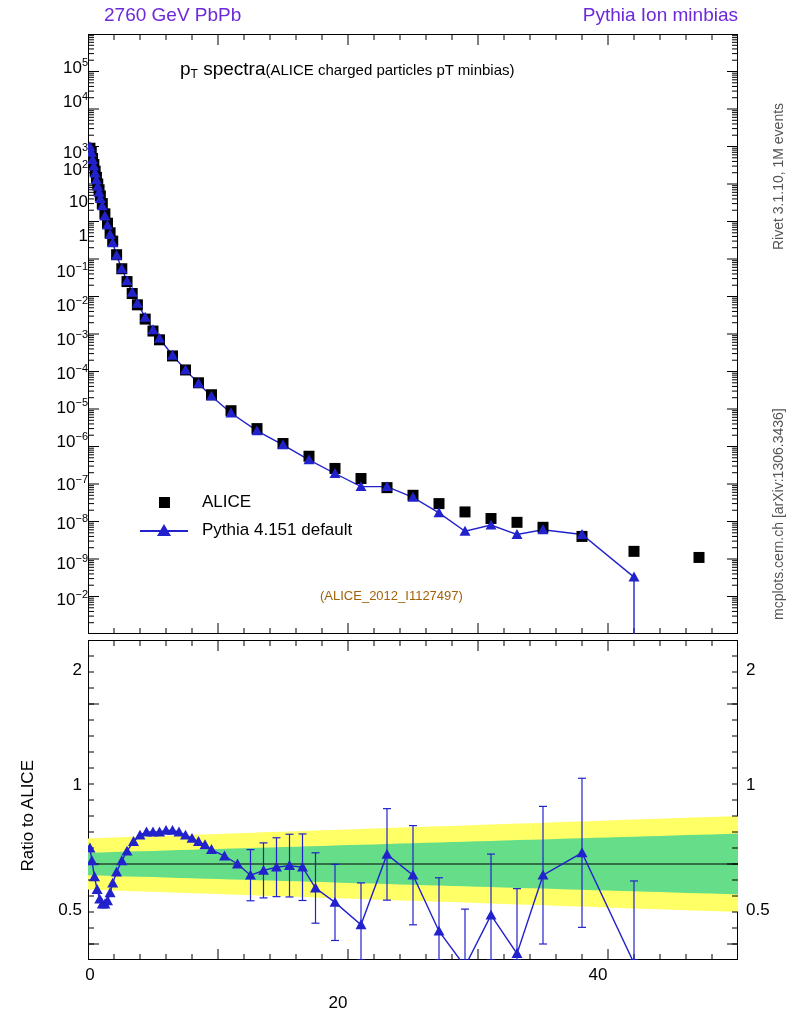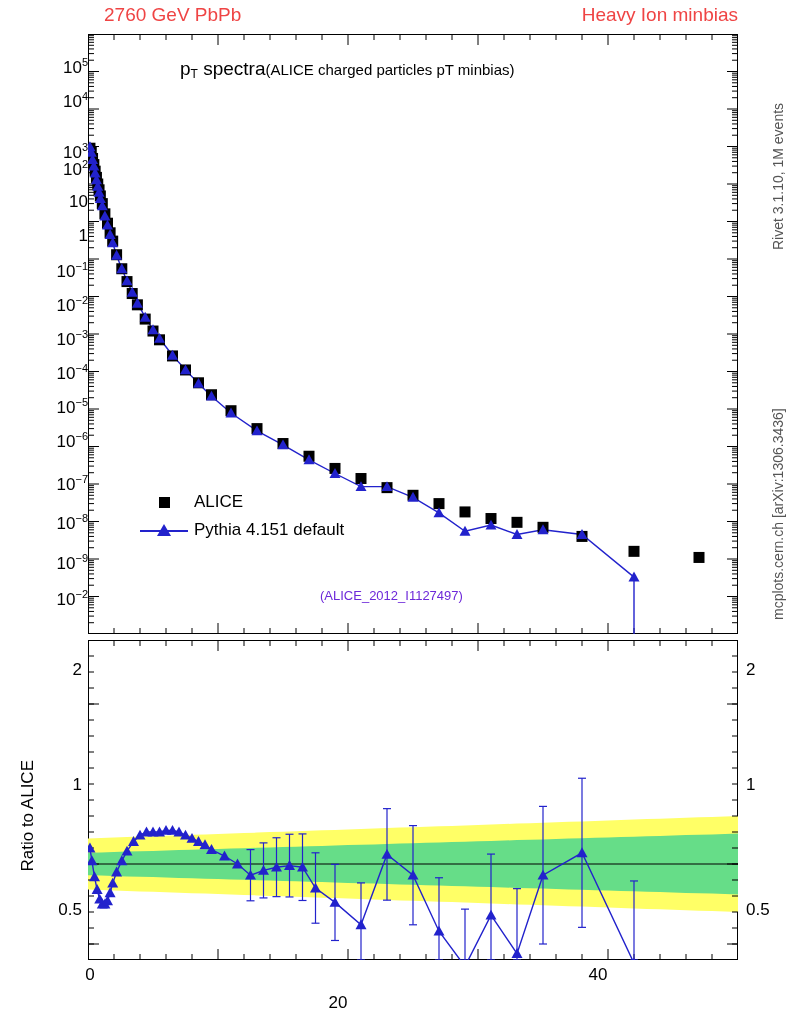"2760 GeV PbPb" .hdr { color: #ef4444 -> #6d28d9 }
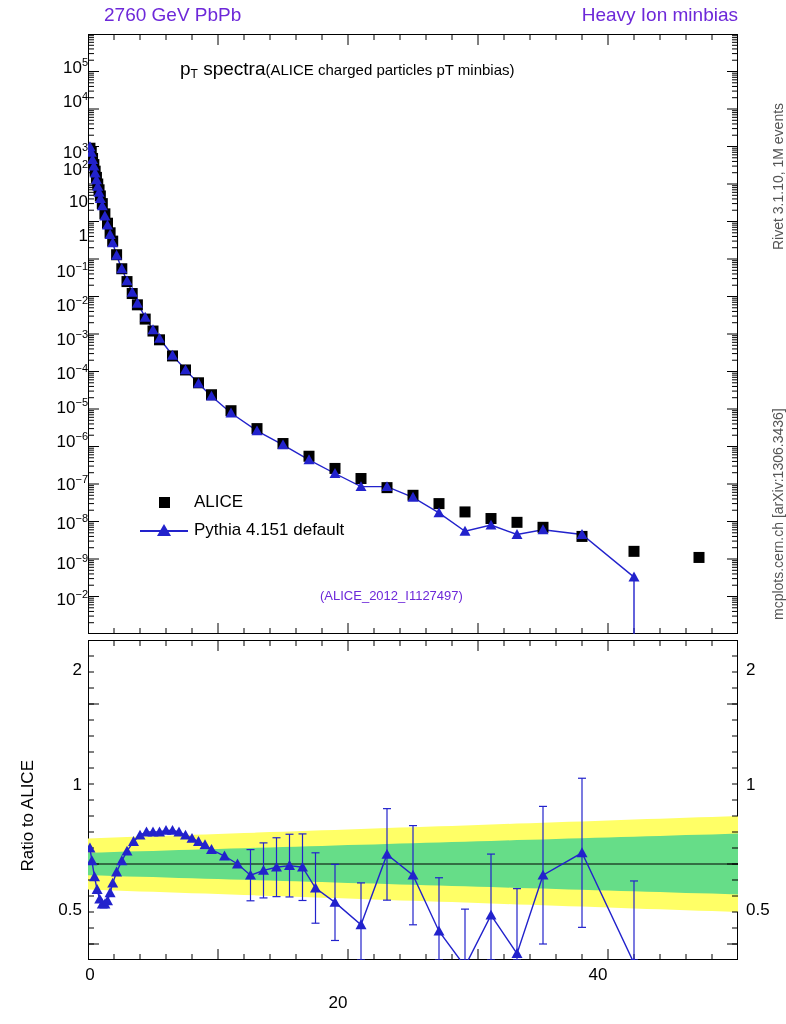"Heavy Ion minbias" div.hdr { text: Heavy -> Pythia }
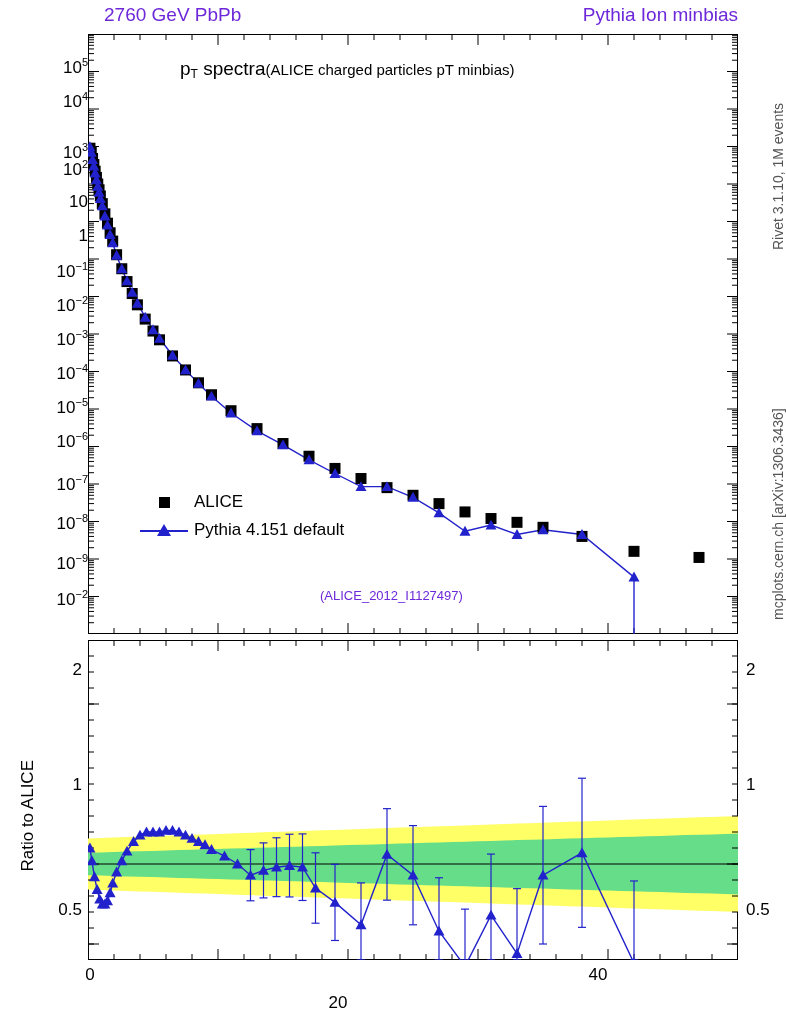"ALICE" .legend-label { margin-left: 6px -> 14px }
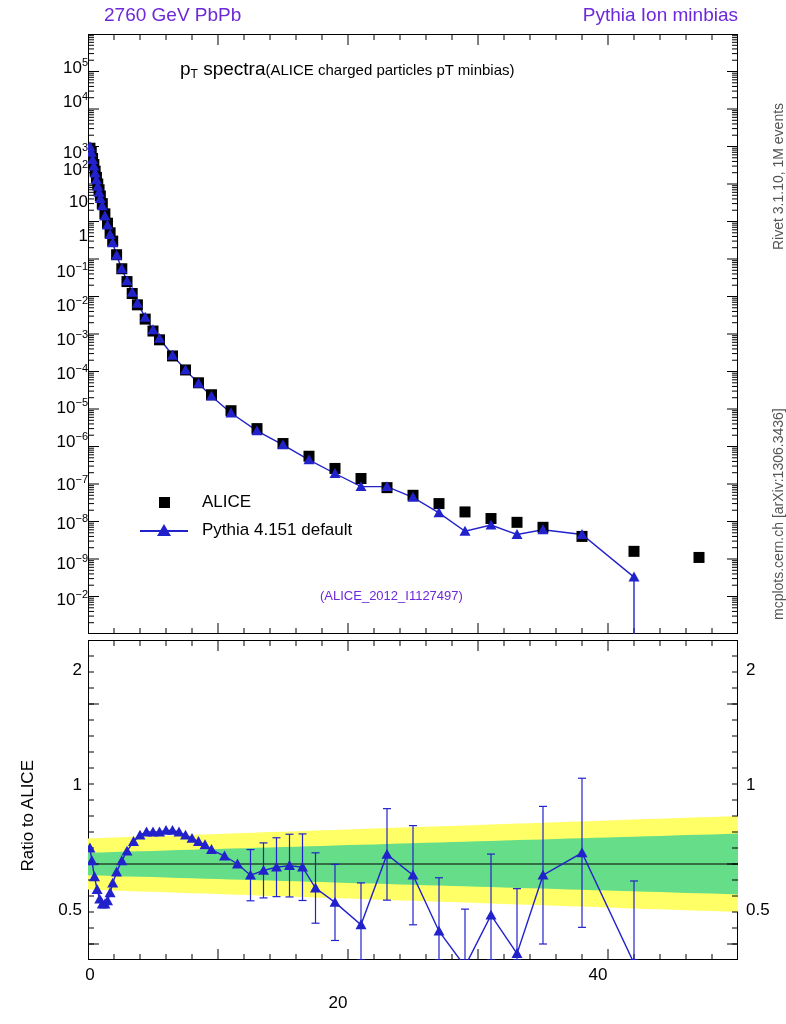"(ALICE_2012_I1127497)" .watermark { color: #6d28d9 -> #a16207 }
